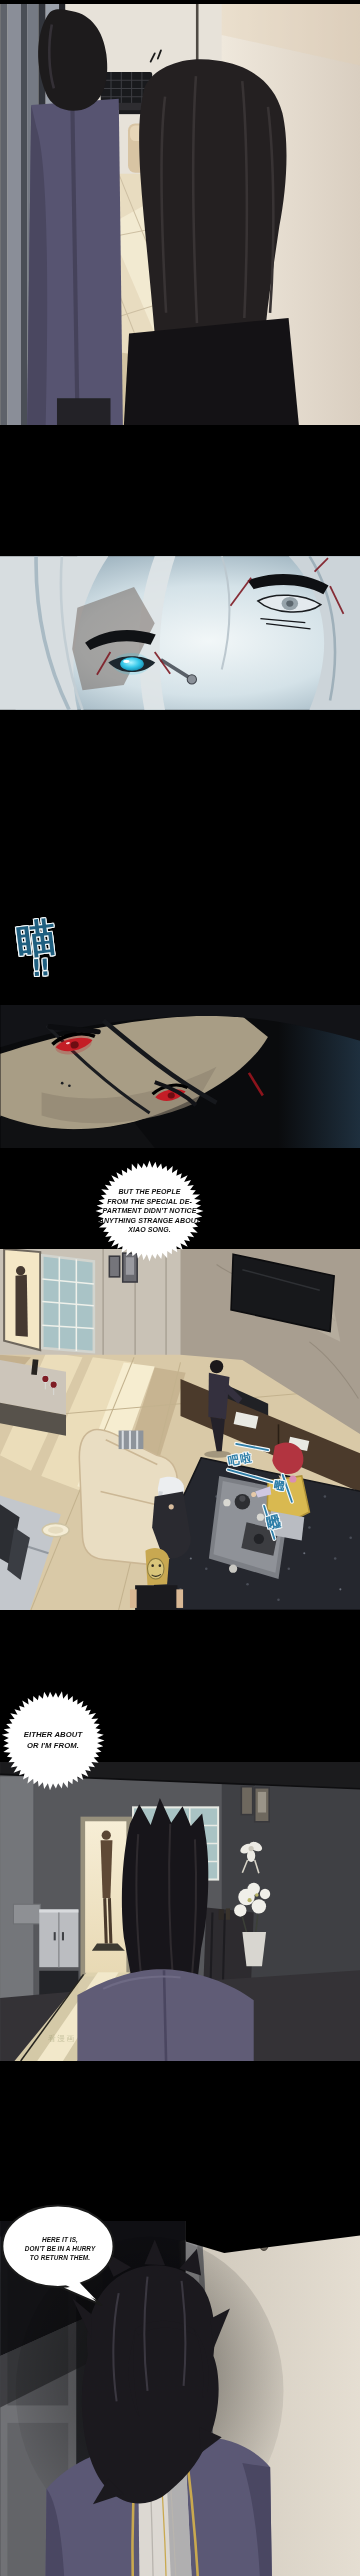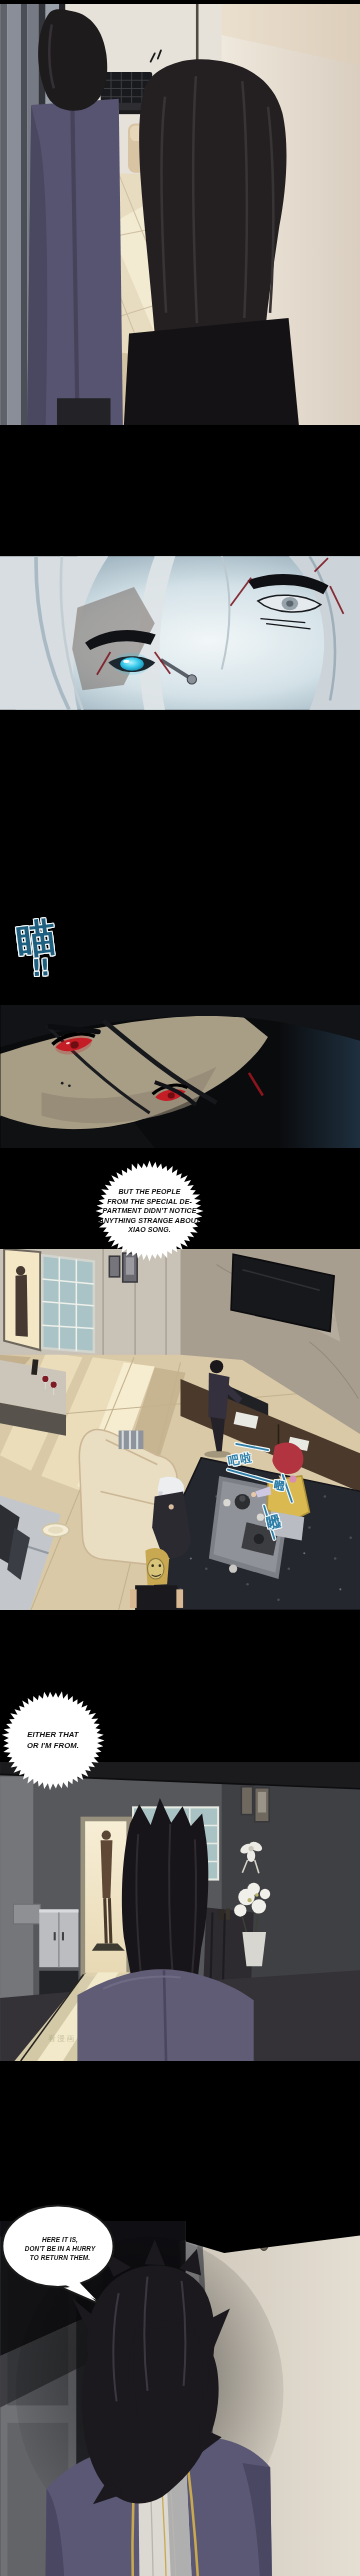"EITHER THAT" span { text: THAT -> ABOUT }
